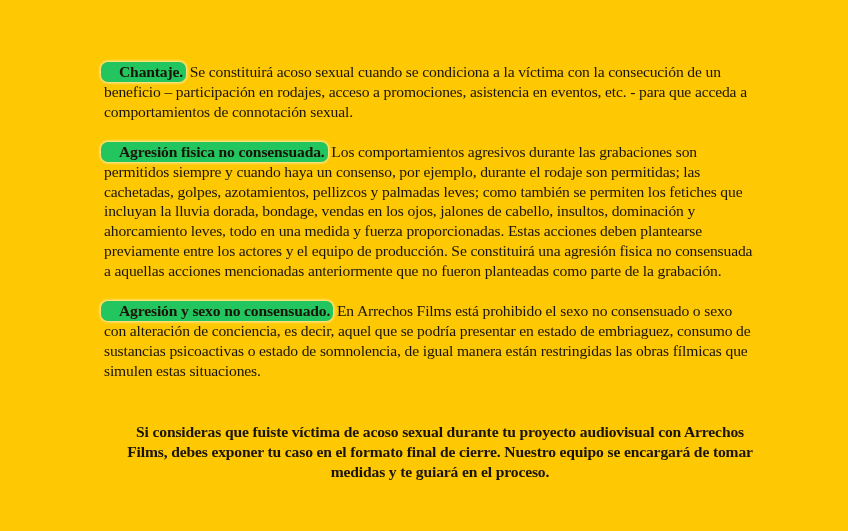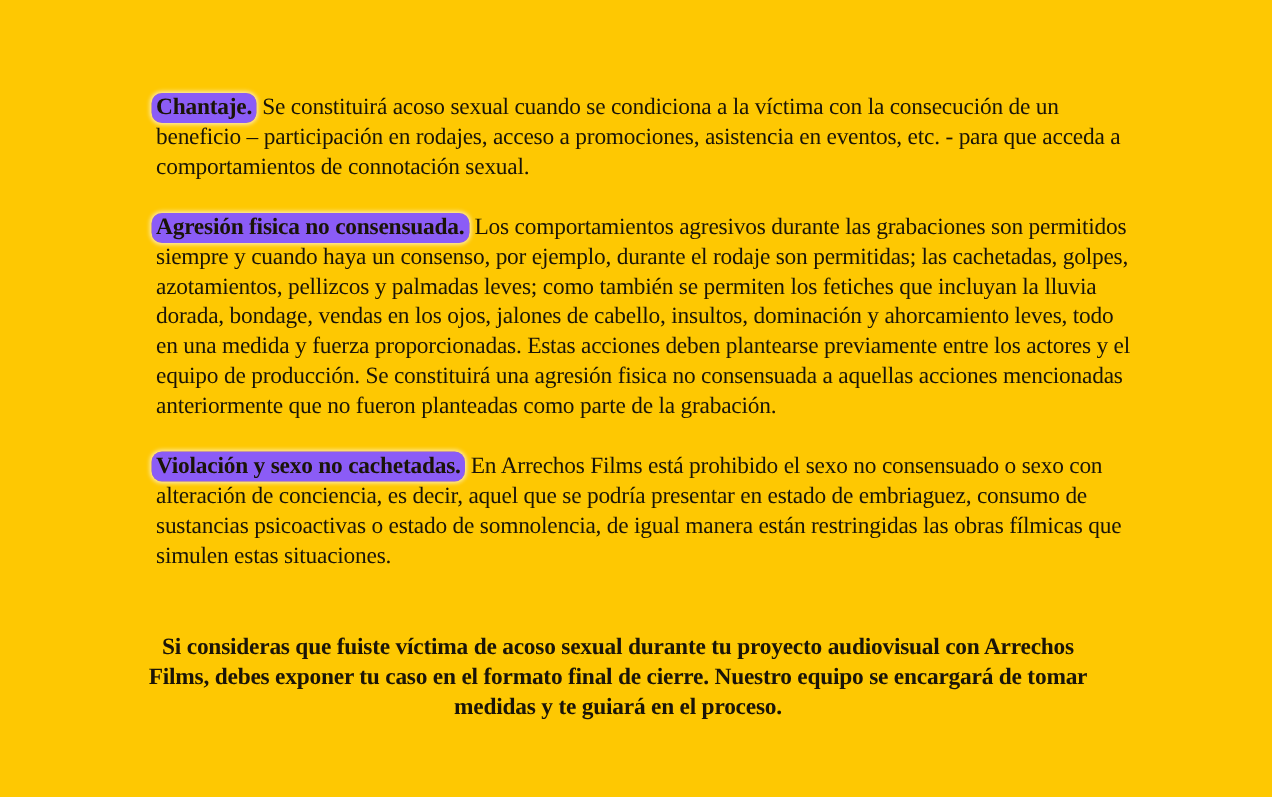"Chantaje." .hl { background: #8b5cf6 -> #22c55e; padding: 1px 3px 2px 3px -> 1px 3px 2px 18px }
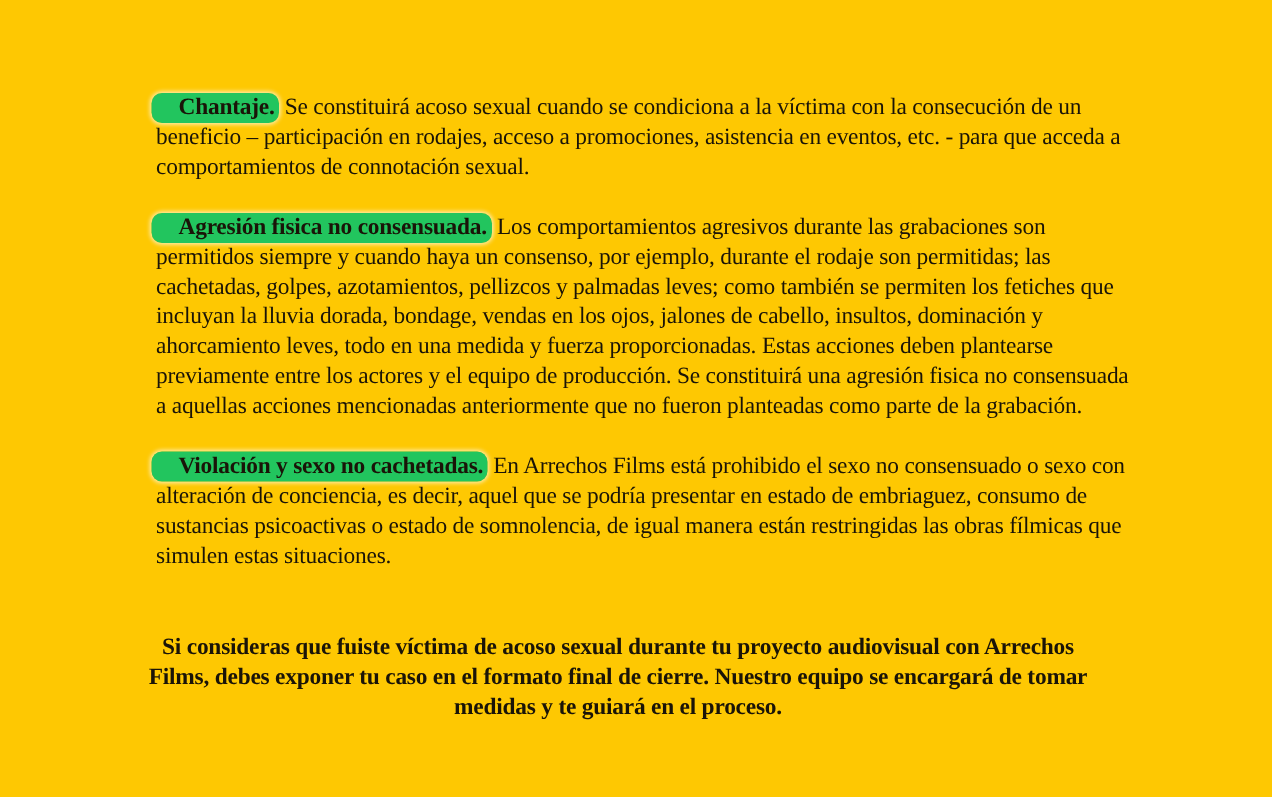"Violación y sexo no cachetadas." span.hl { text: Violación y sexo no cachetadas -> Agresión y sexo no consensuado }
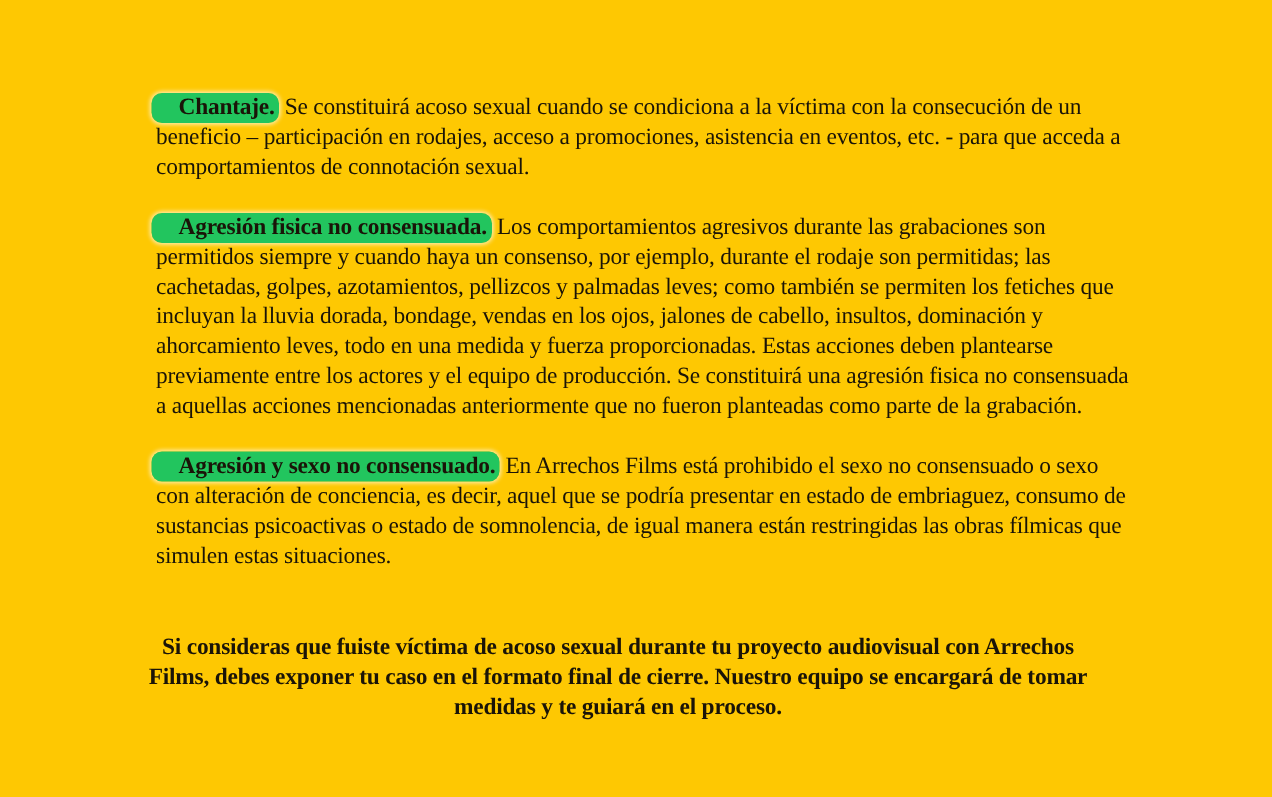"Si consideras que fuiste víctima" .closing { left: 92px -> 120px }
